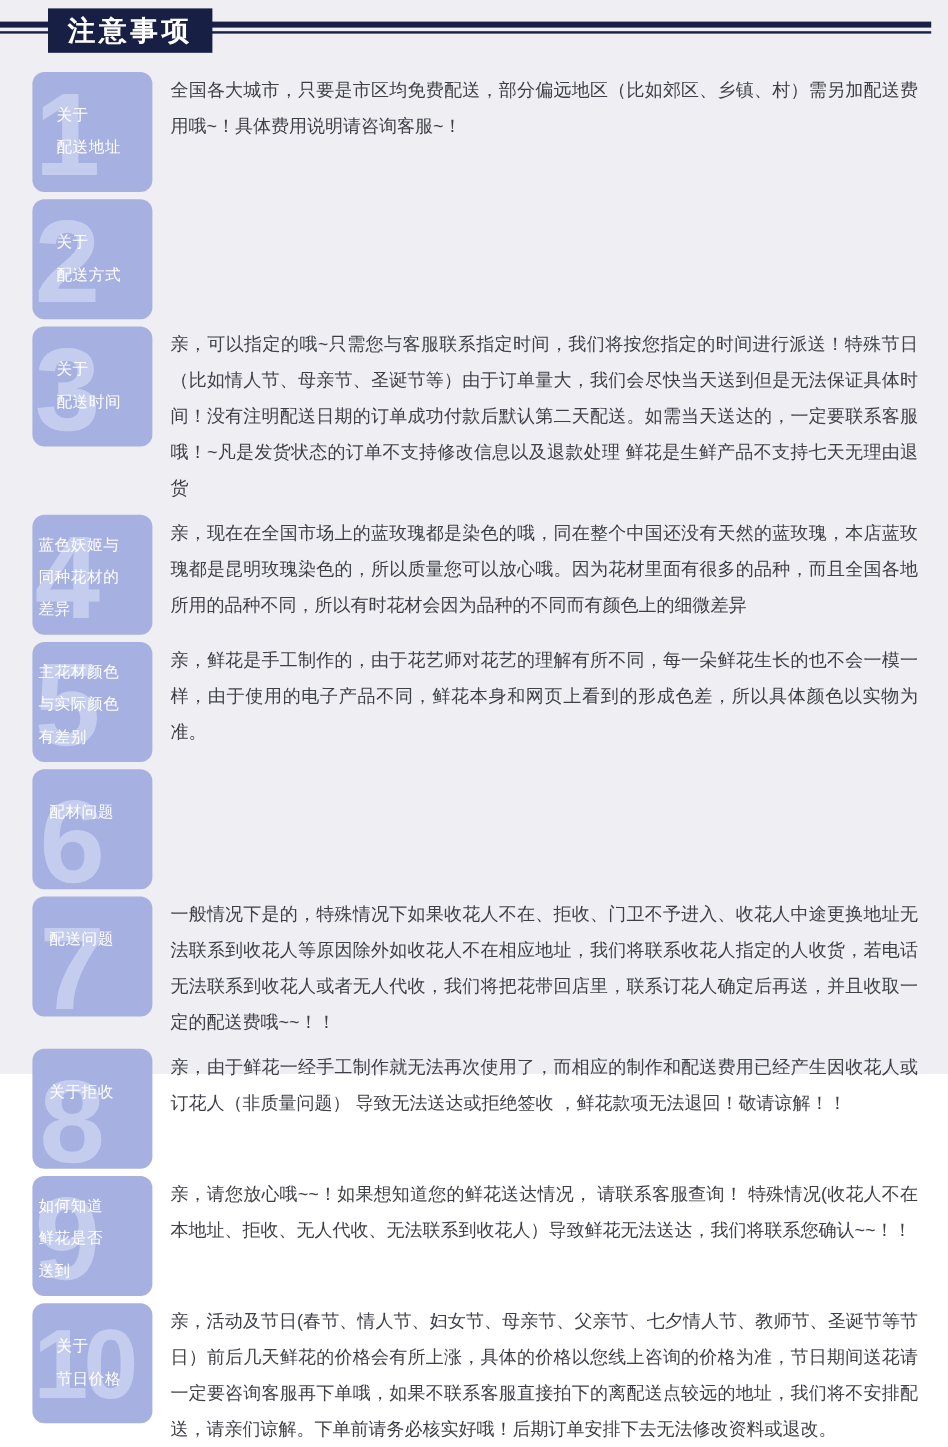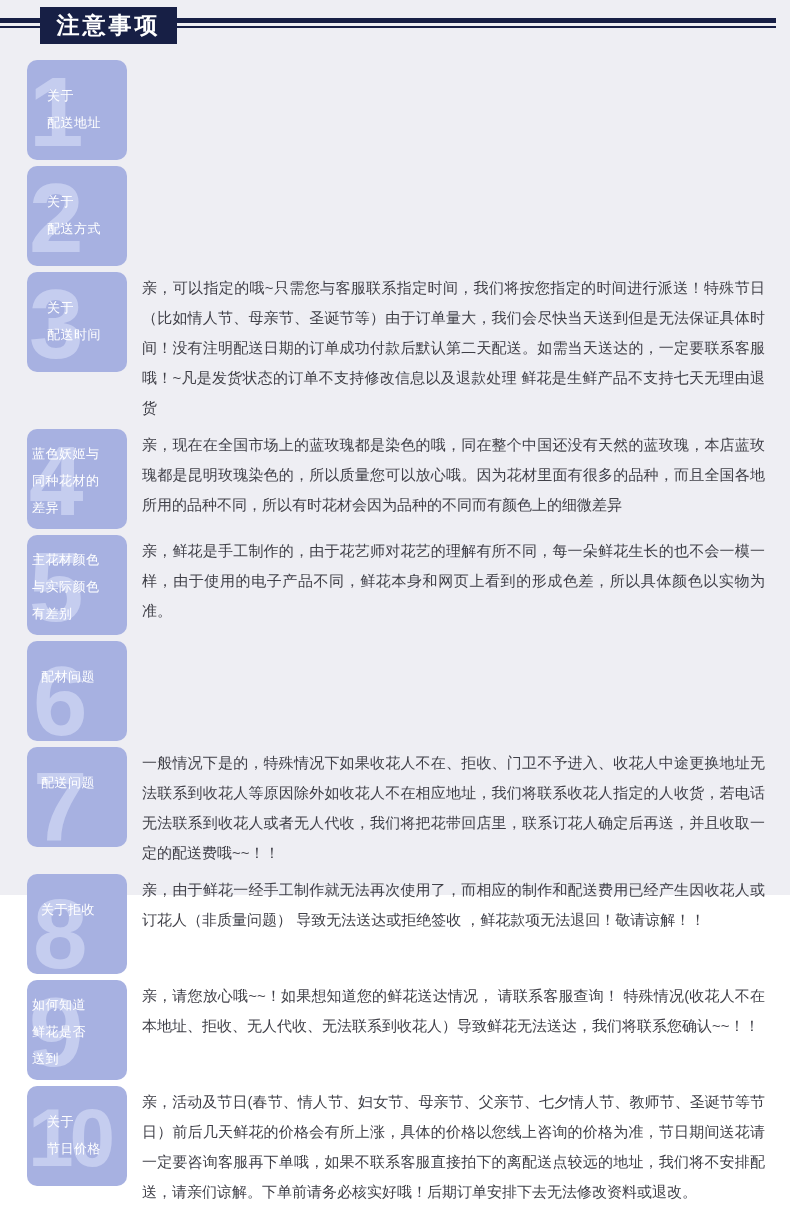"全国各大城市，只要是市区均免费配送，部分偏远地区（比如郊区、乡镇、村）需另加配送" p.body-text { html: none -> <p>全国各大城市，只要是市区均免费配送，部分偏远地区（比如郊区、乡镇、村）需另加配送费用哦~！具体费用说明请咨询客服~！</p> }
